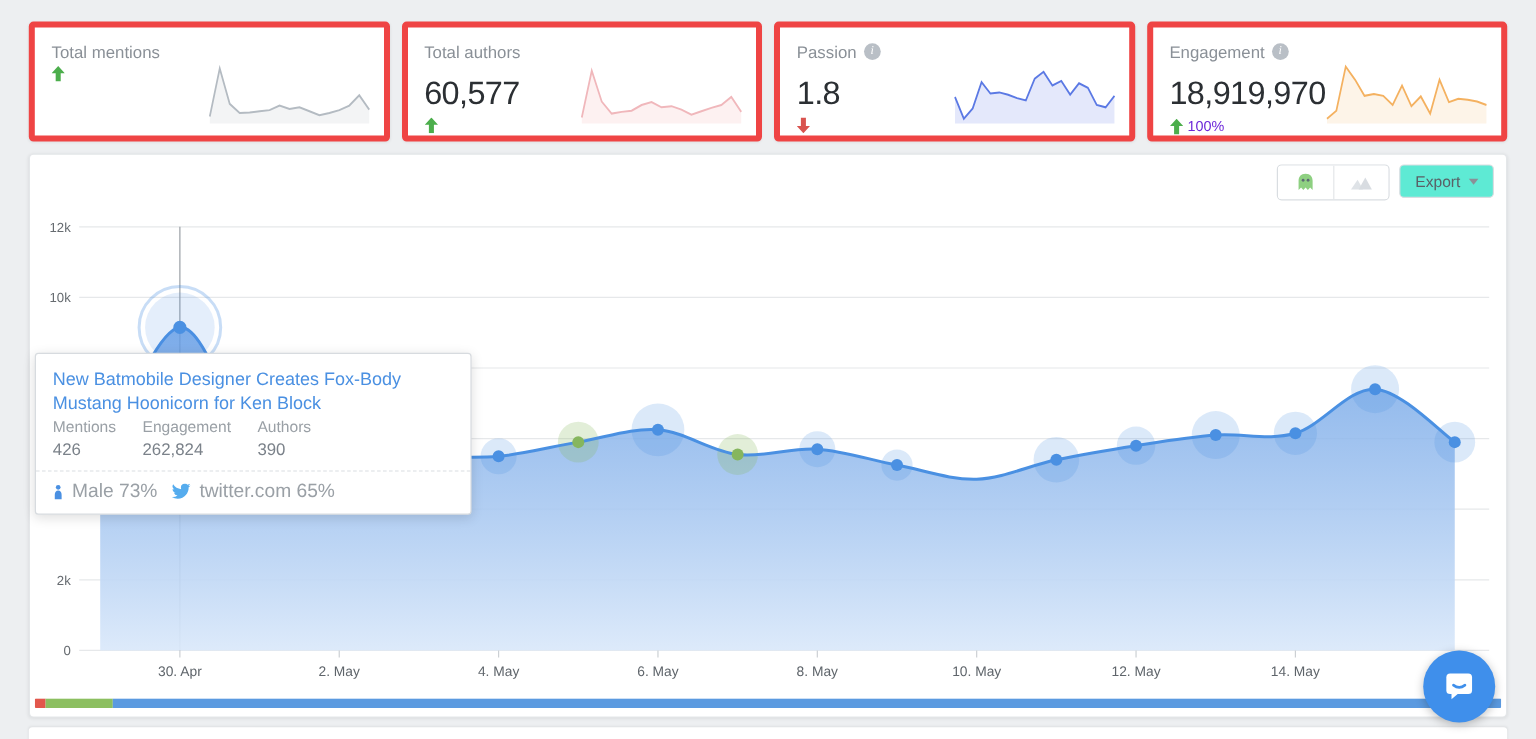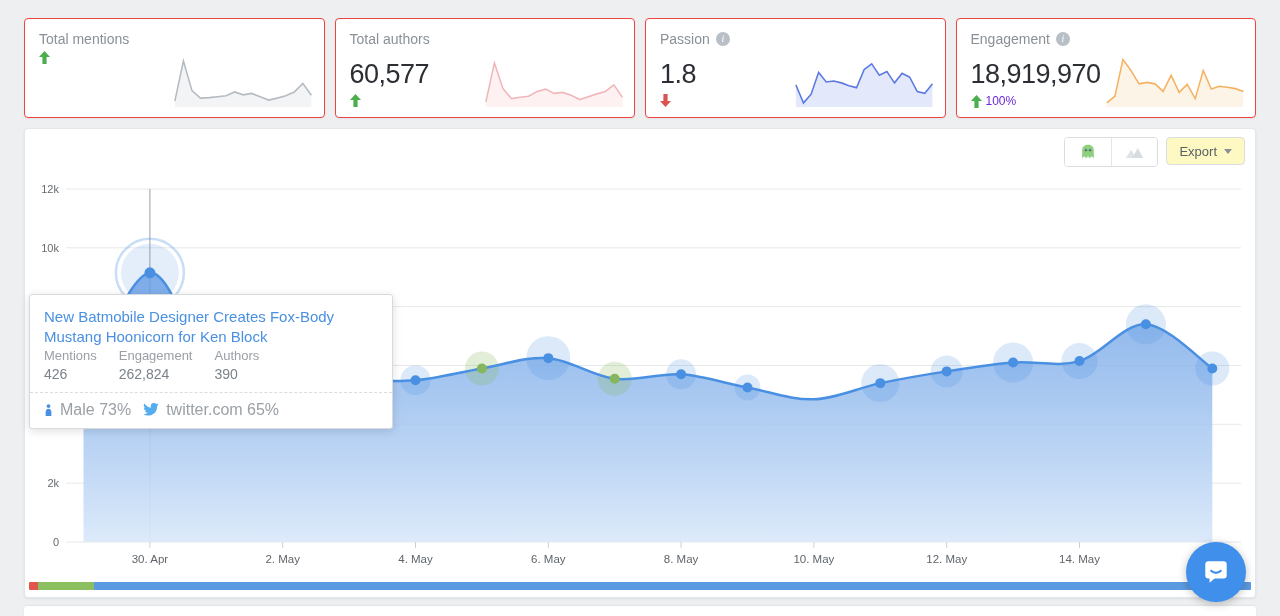"Total mentions" .stat-card { border: 1px solid #ef4444 -> 5px solid #ef4444 }
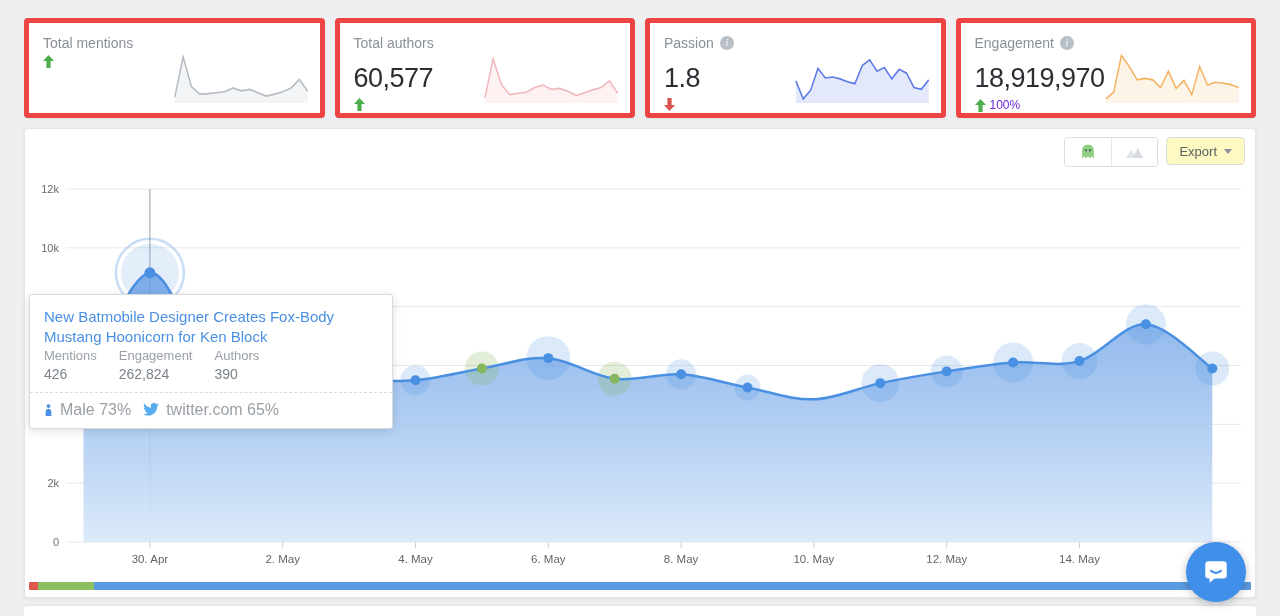"Export" .export-btn { background: #fef9c3 -> #5eead4 }
